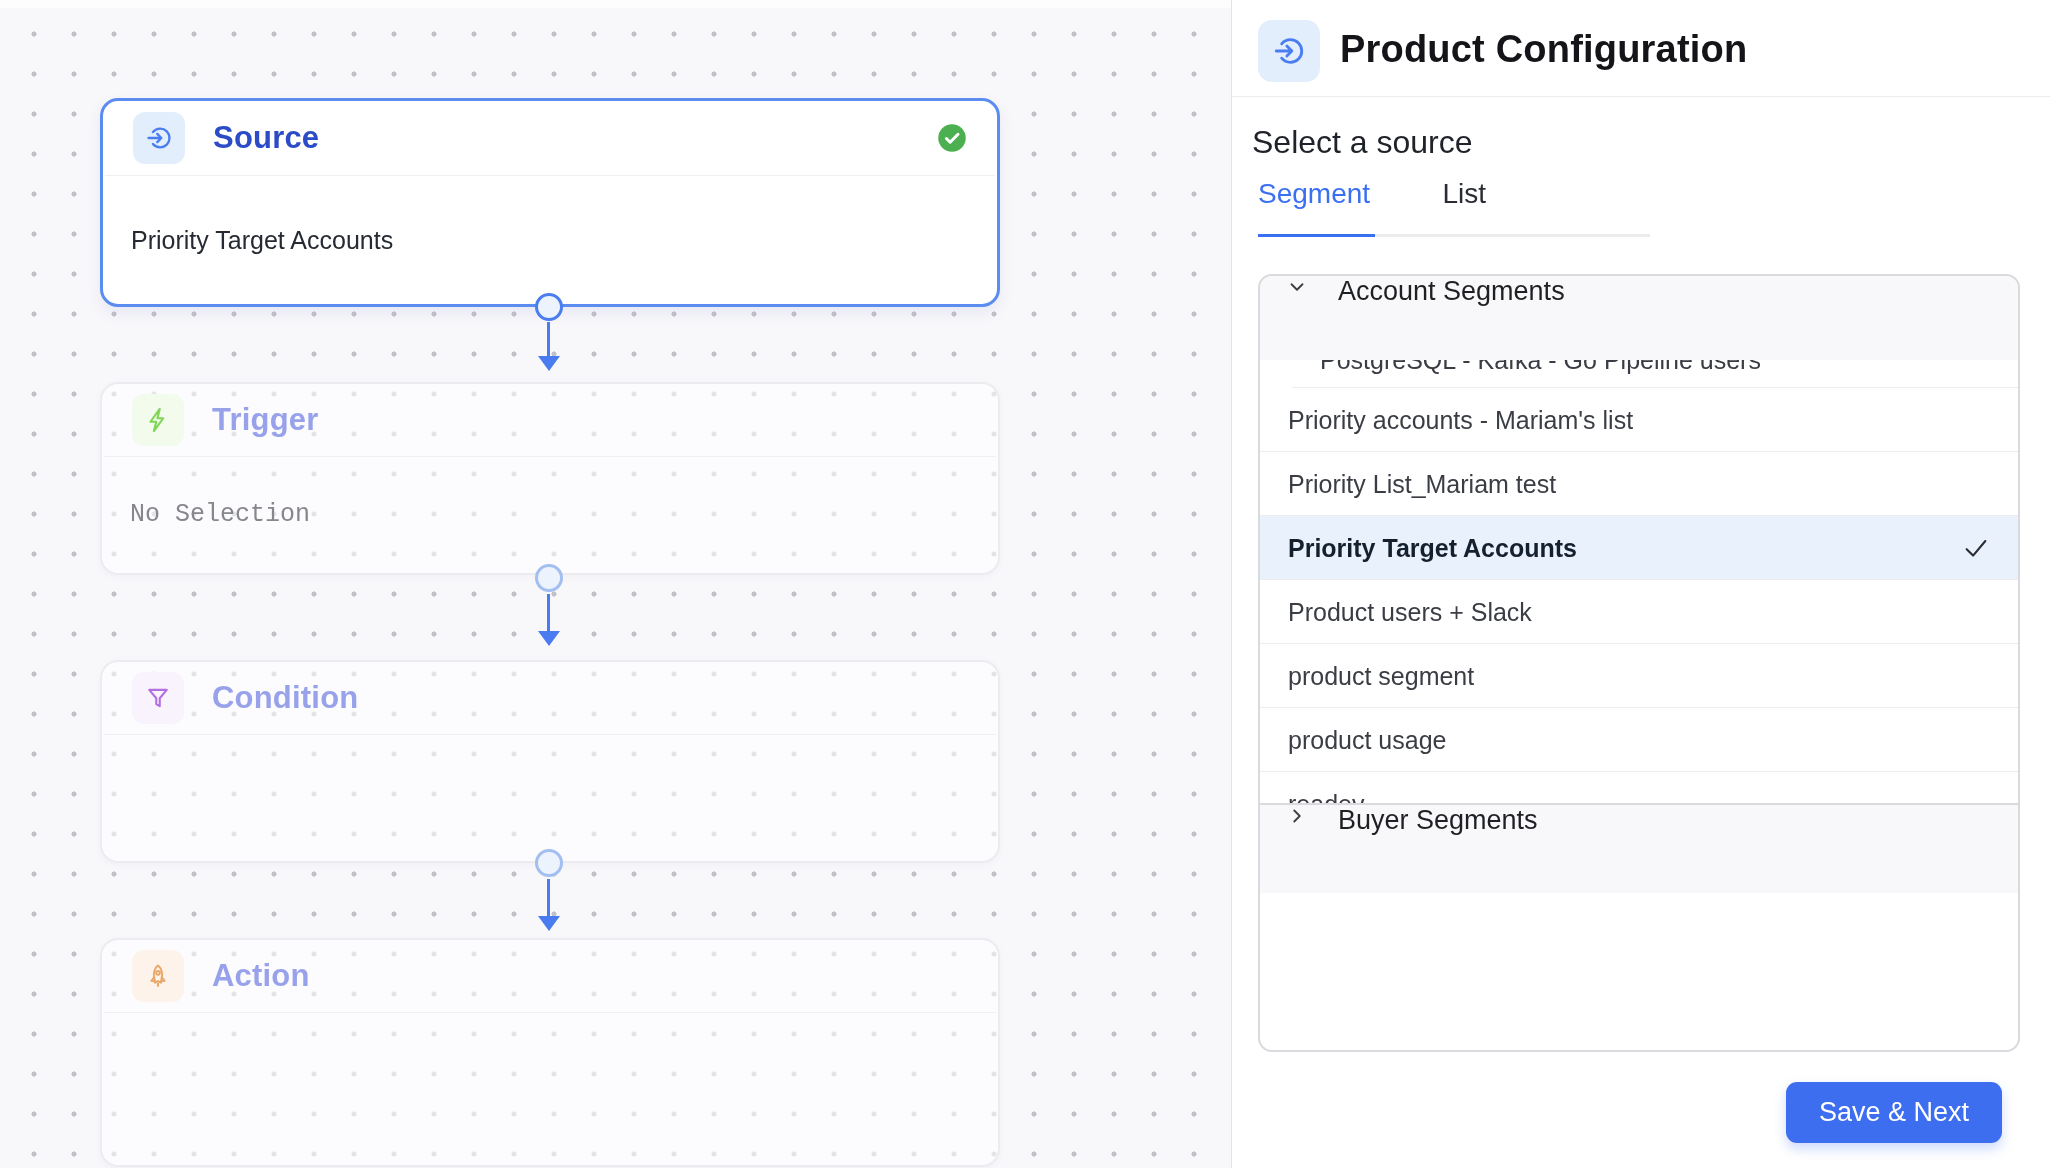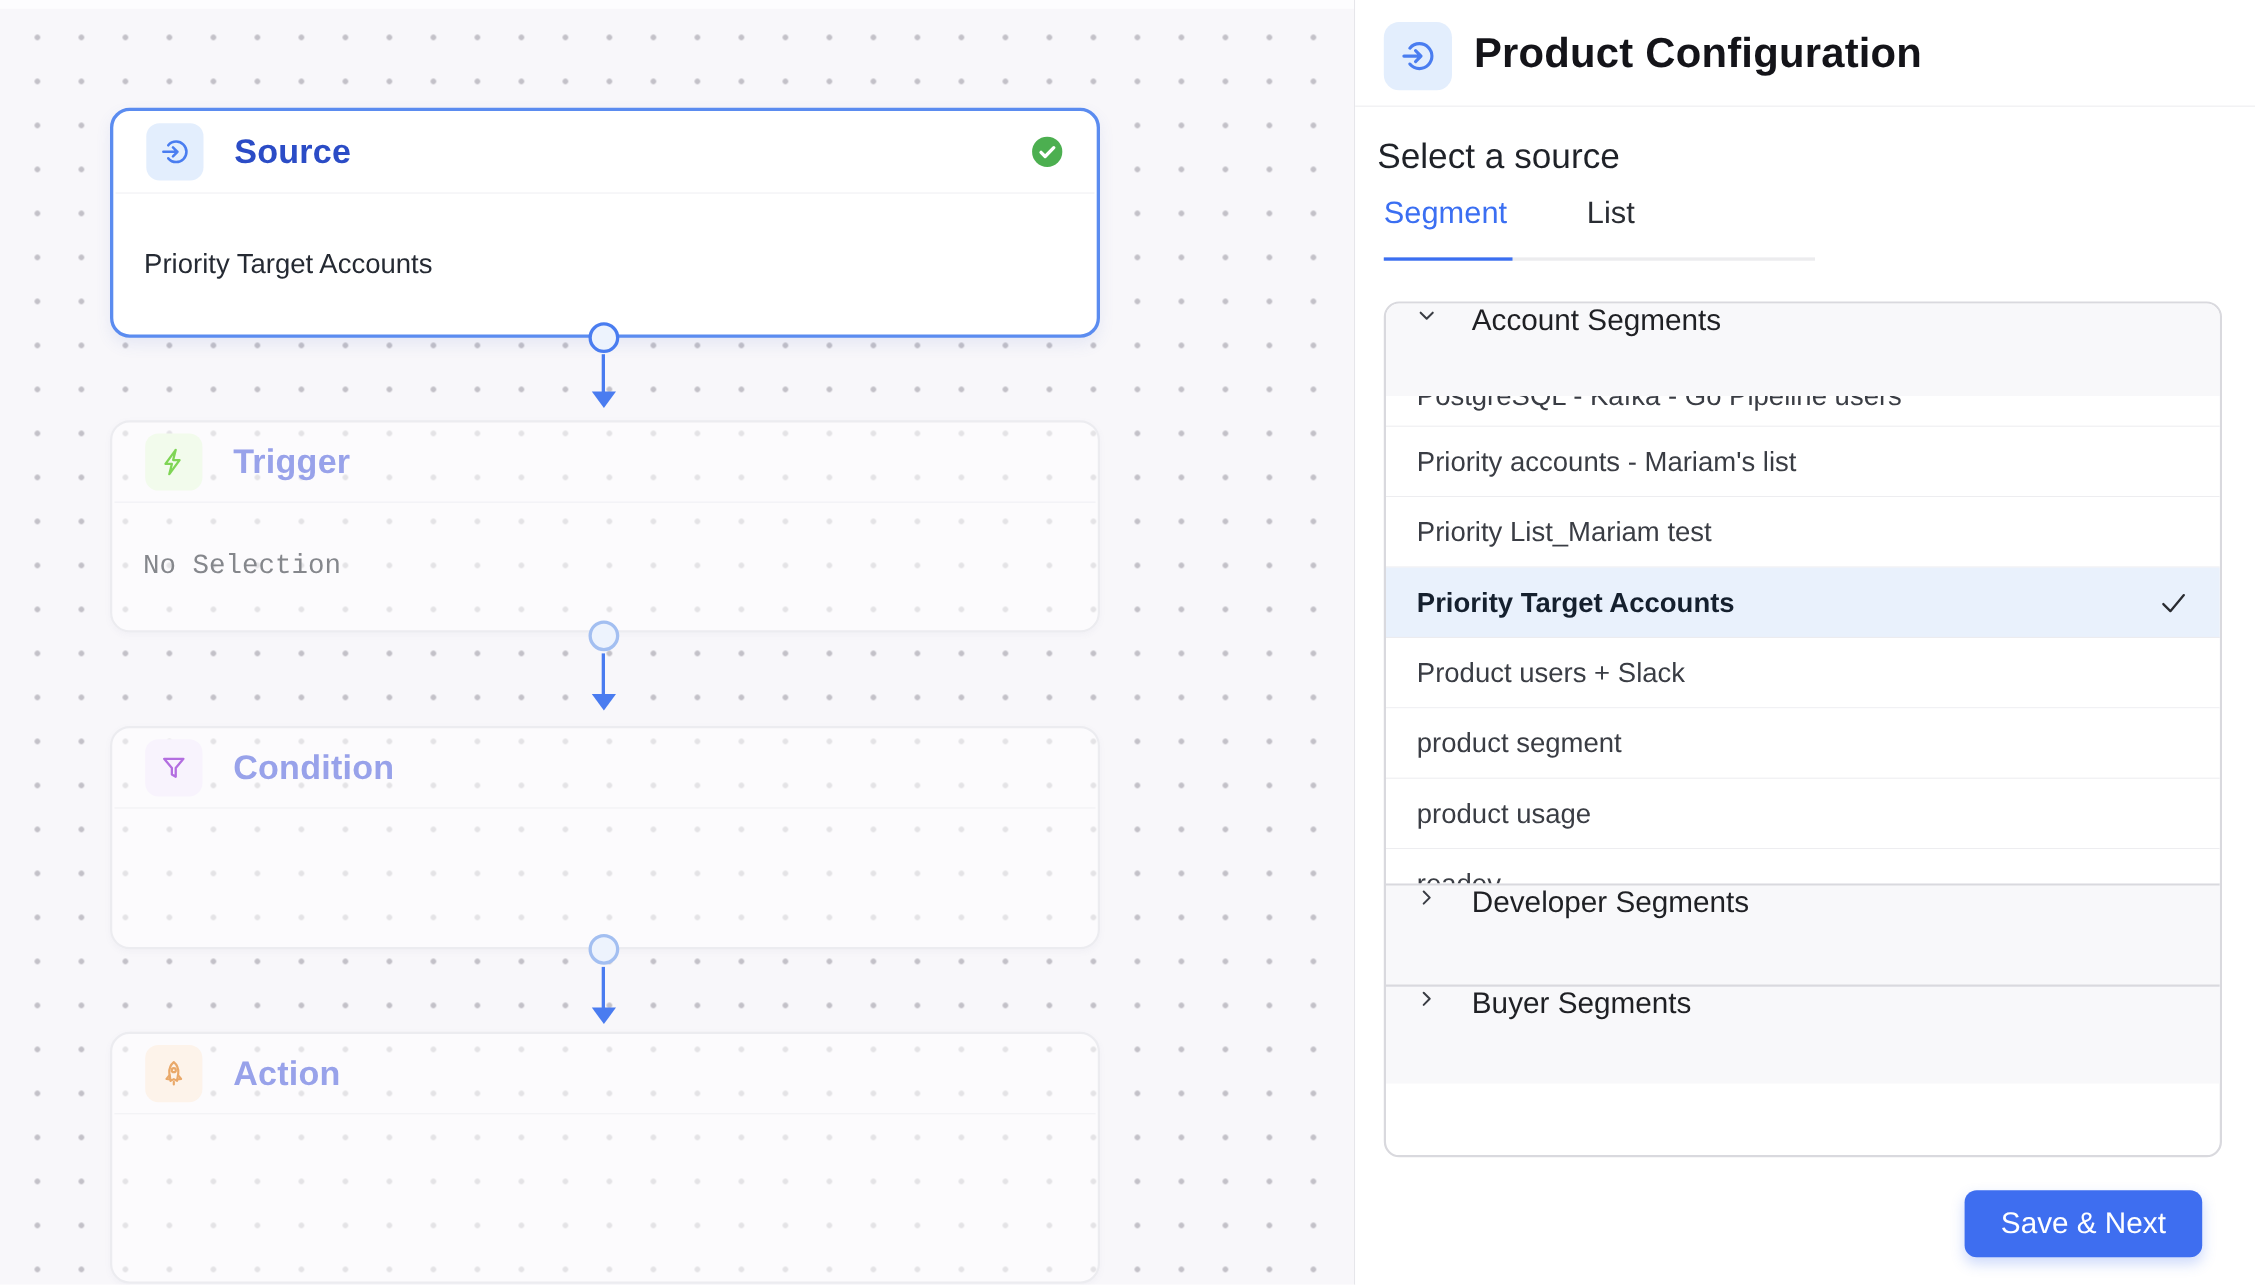"PostgreSQL - Kafka - Go" .seg-item.clip-top { margin-left: none -> 32px }
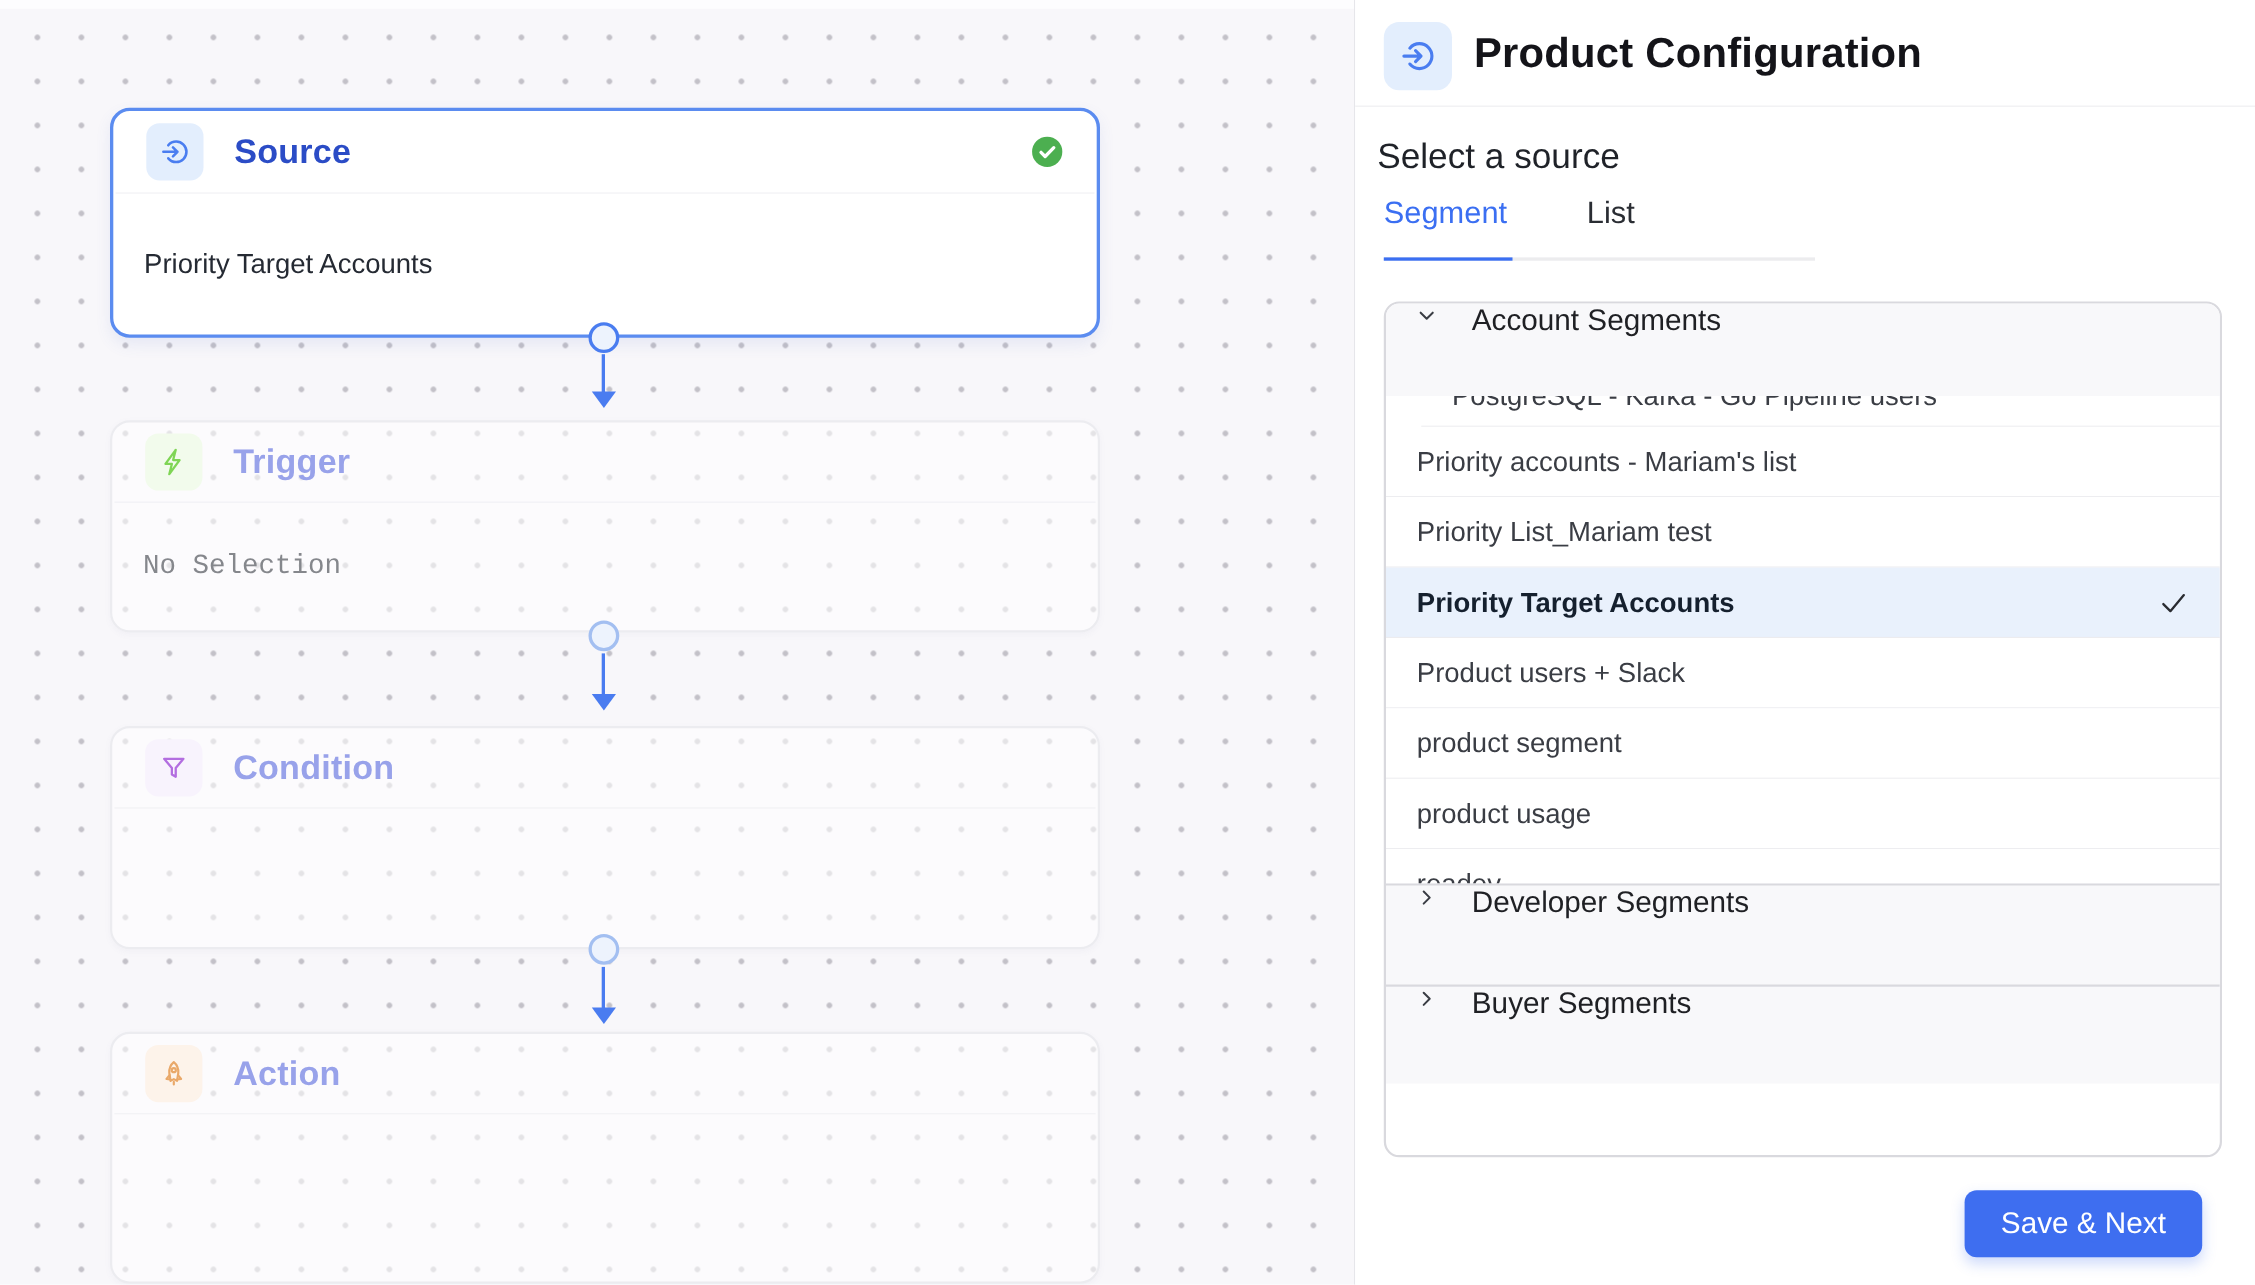"Developer Segments" div.section-header { html: <div> <span> <svg> <polyline></polyline> </svg> </span> <span>Developer Segments</span> </div> -> none }
